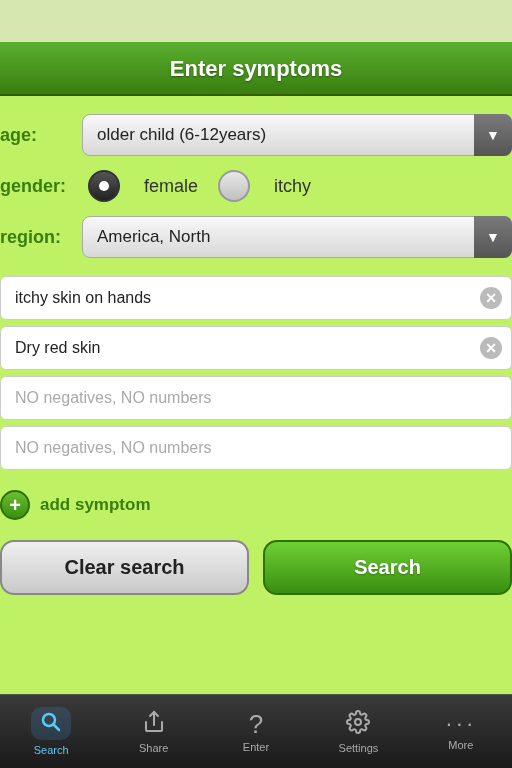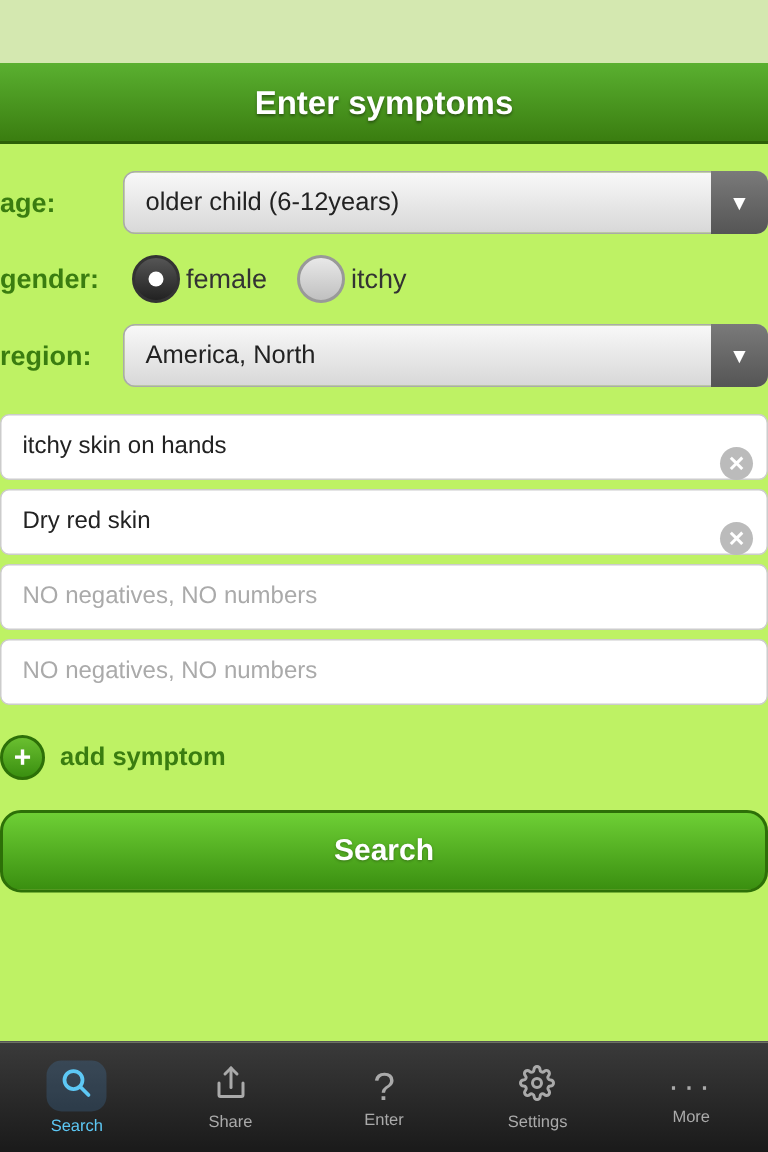"female" .radio-option { gap: 4px -> 24px }
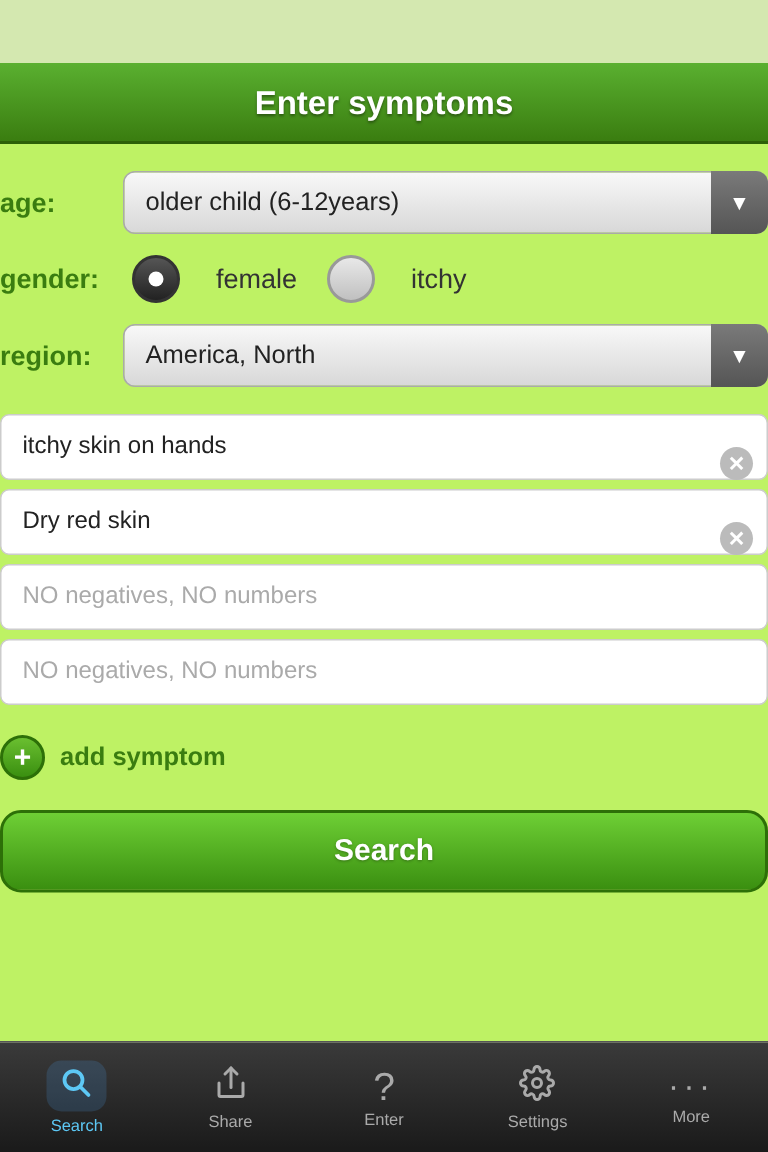"itchy skin on hands" .symptom-input-row { align-items: flex-end -> center }
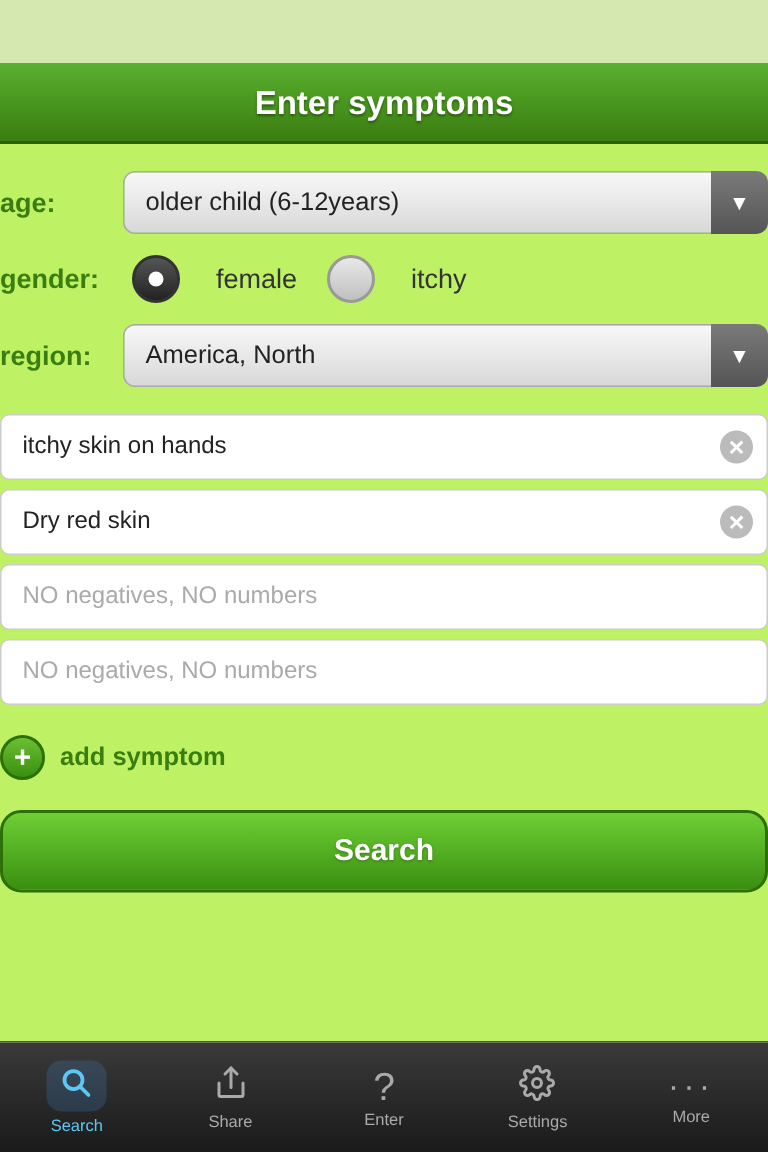"Clear search" div.btn-clear { html: none -> <div>Clear search</div> }
